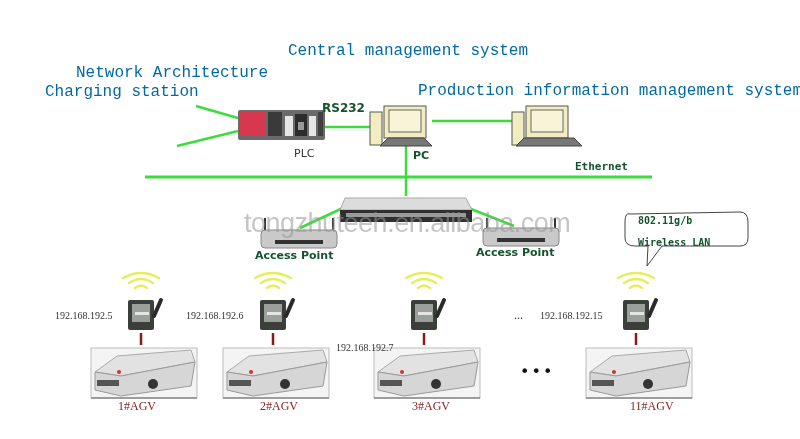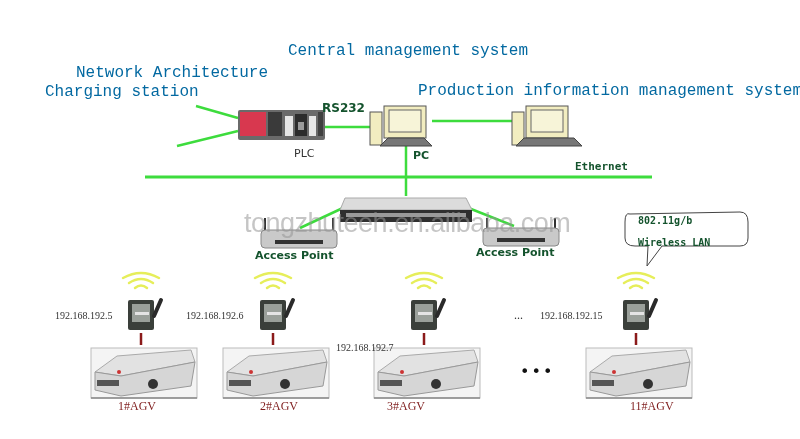"3#AGV" div.abs { left: 387px -> 412px }
